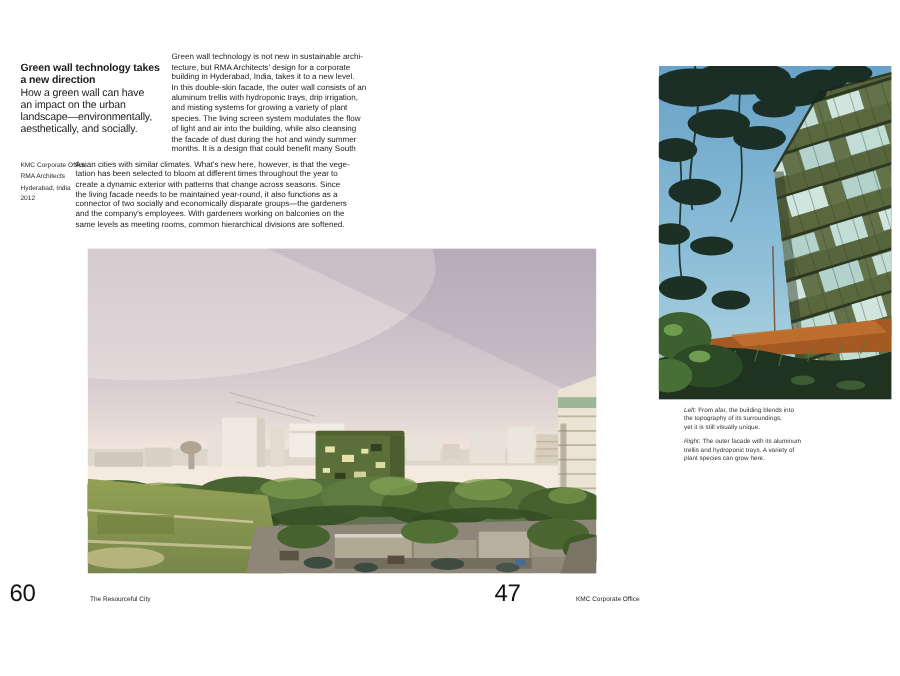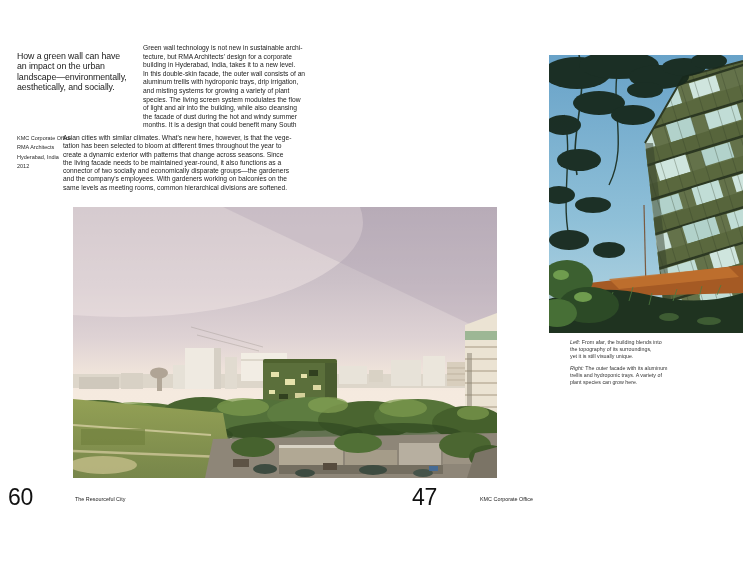"Green wall technology takes" div.h-bold { html: none -> <div>Green wall technology takes a new direction</div> }
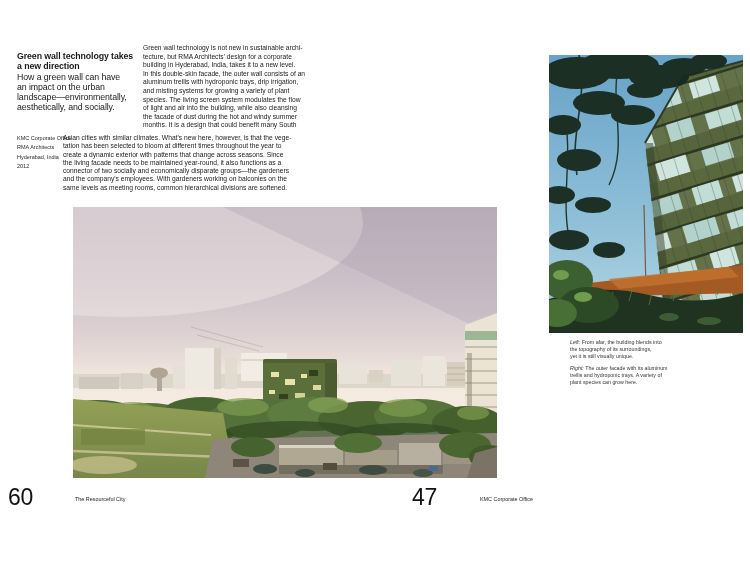"60" .pagenum { font-size: 23px -> 20px }
